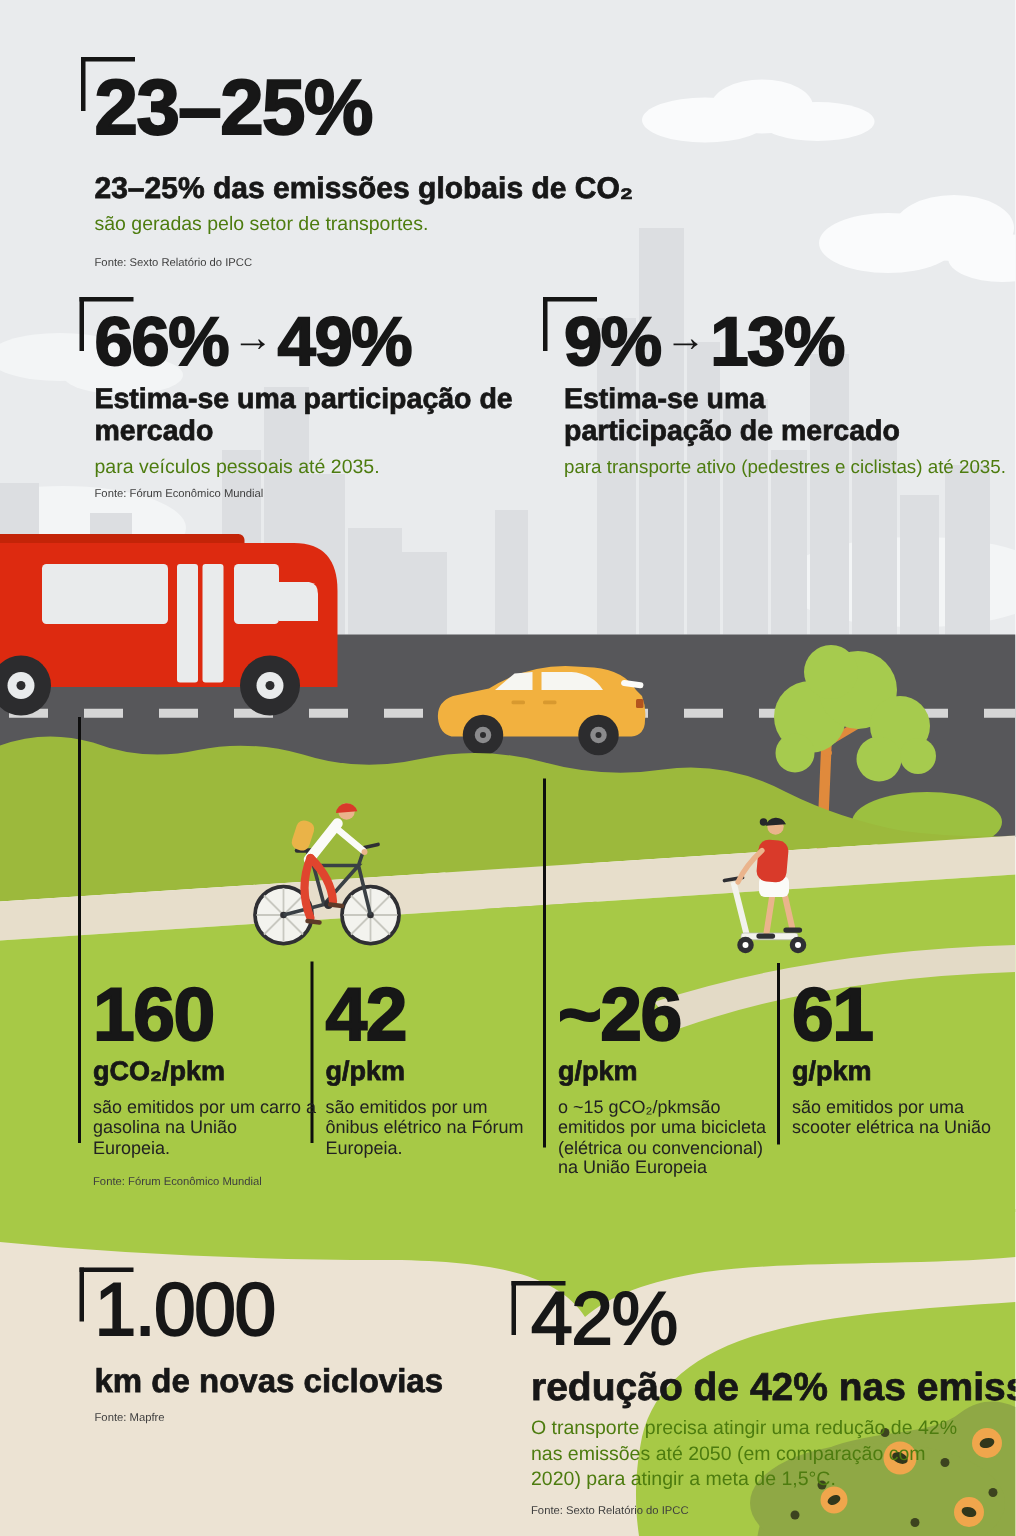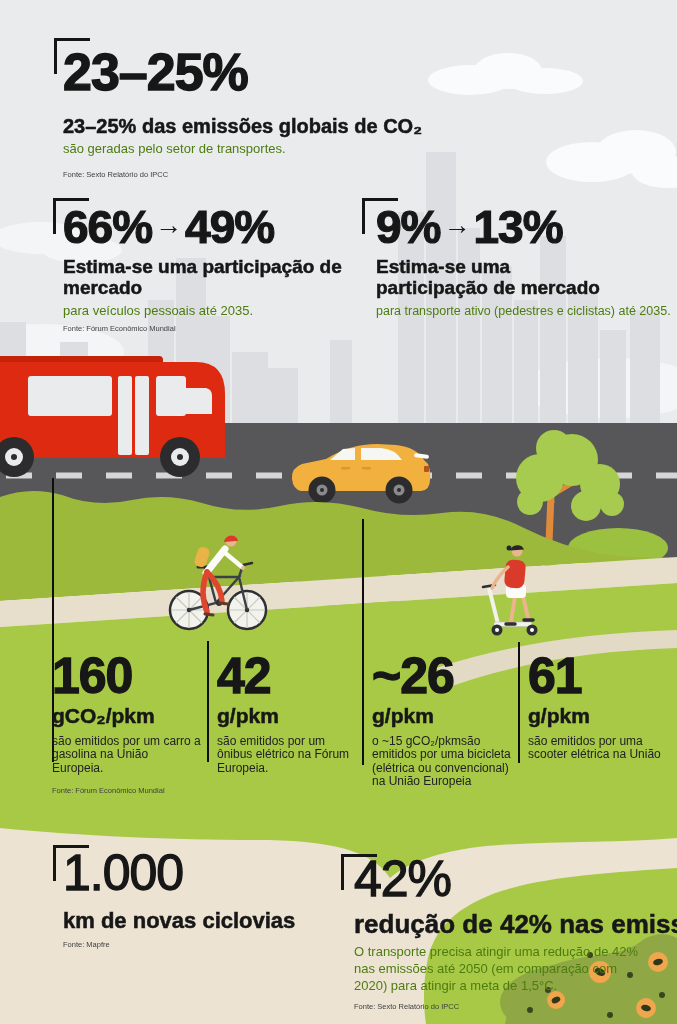"160" div.stat { left: 52px -> 62px }
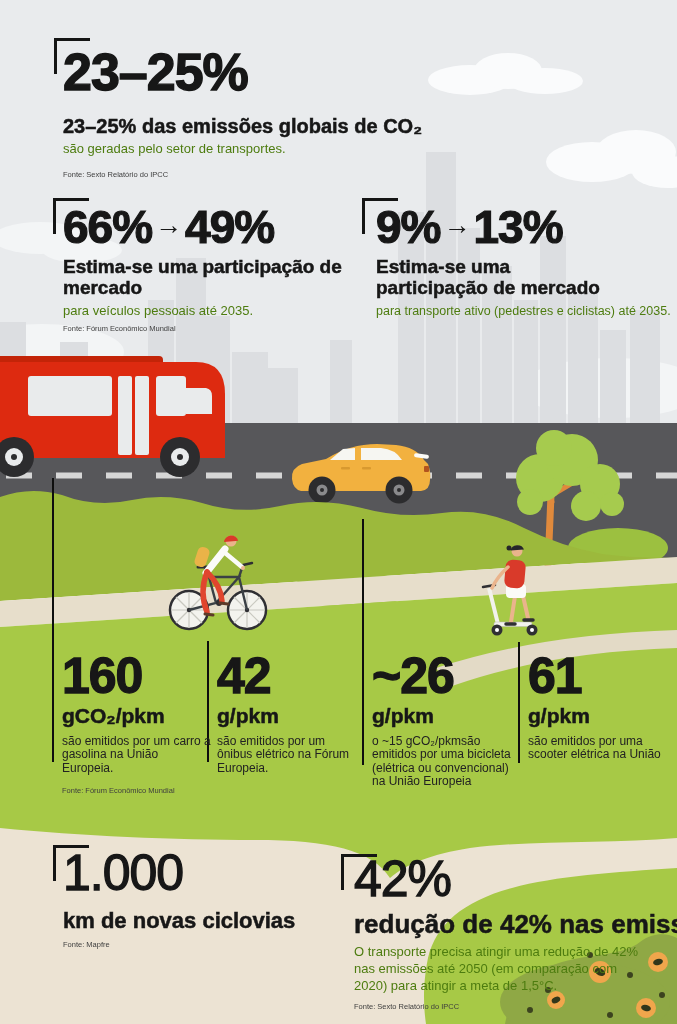"gCO₂/pkm" .stat .unit { font-size: 21px -> 18px }
